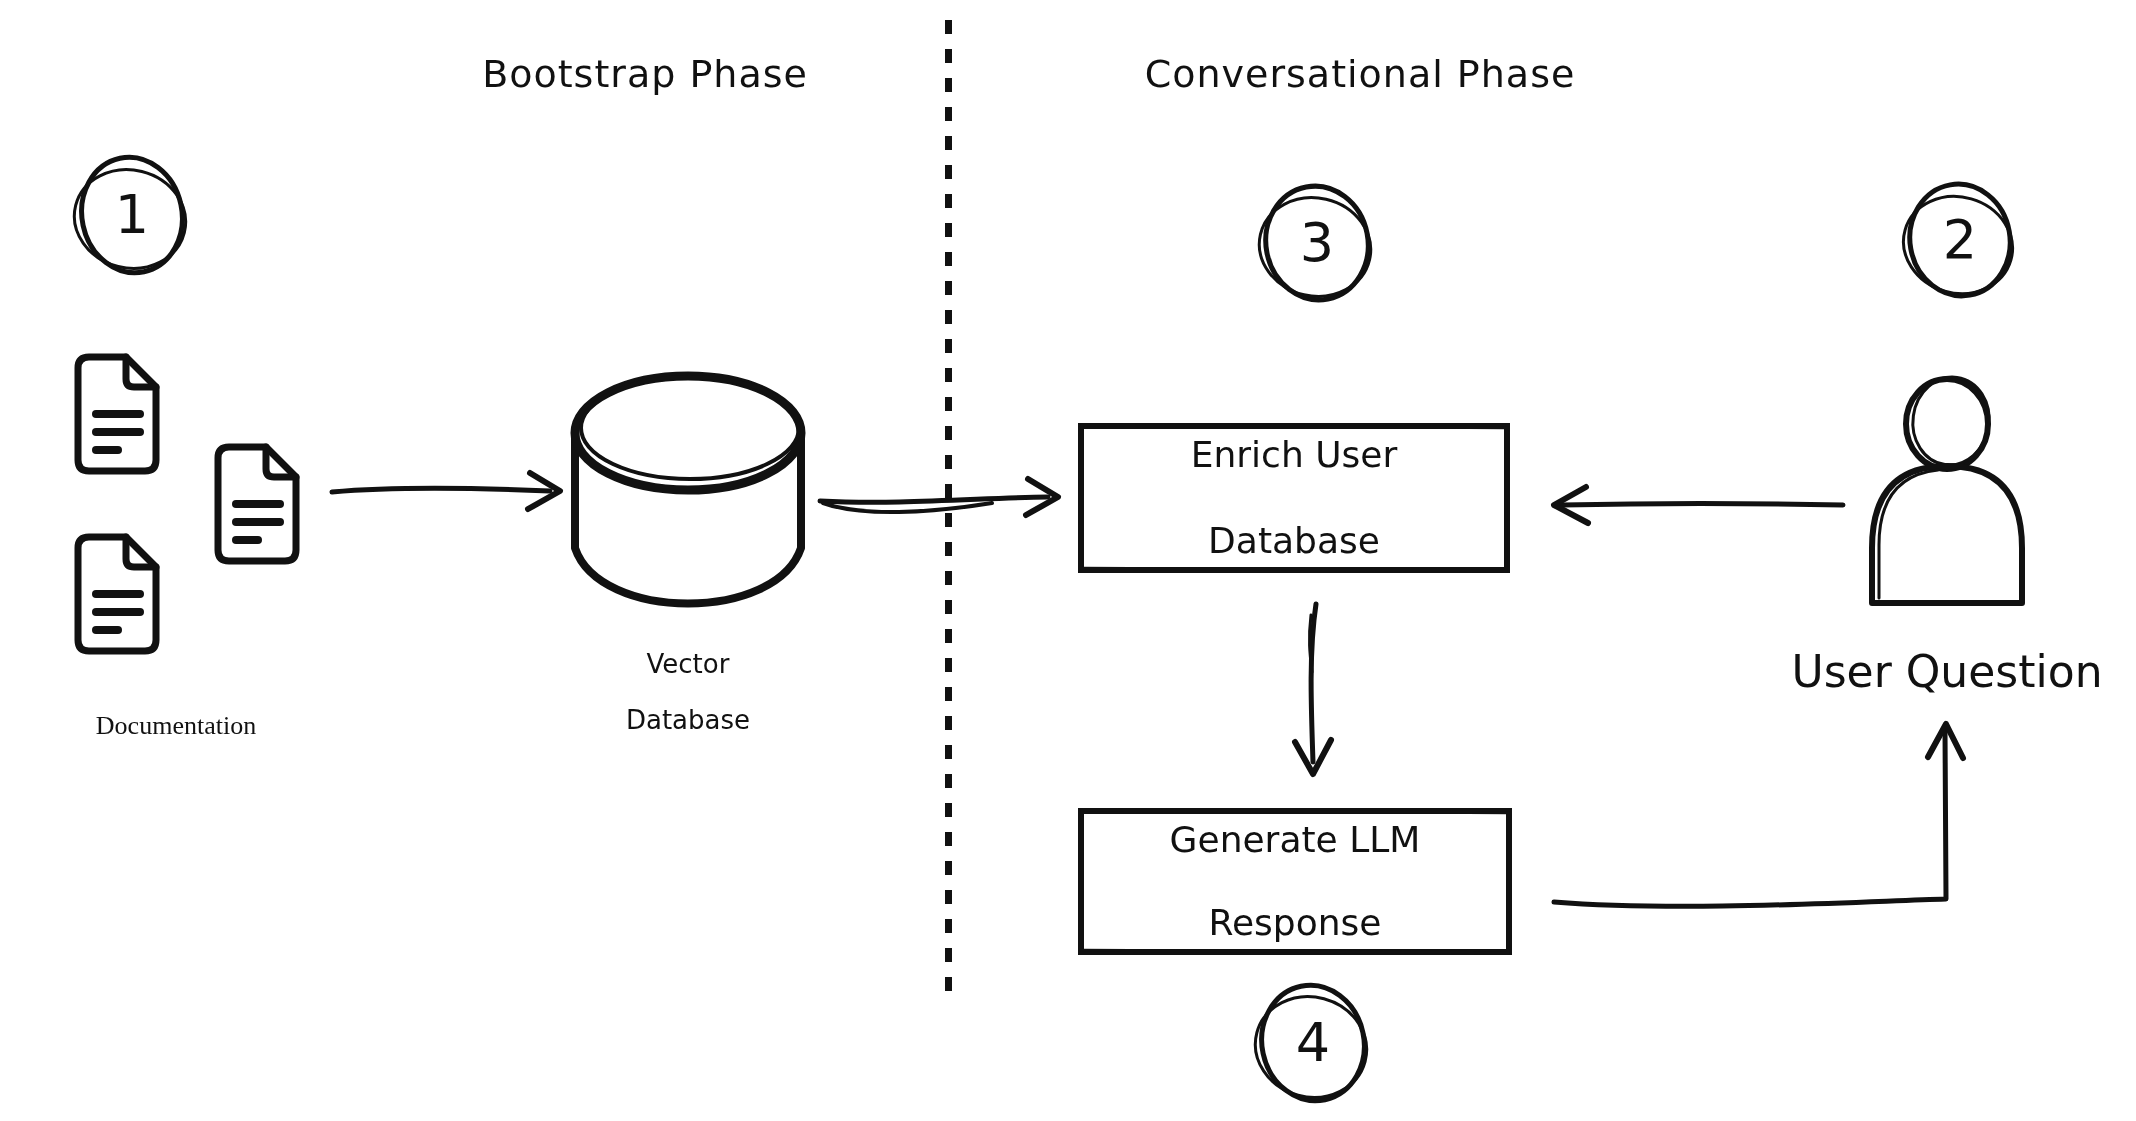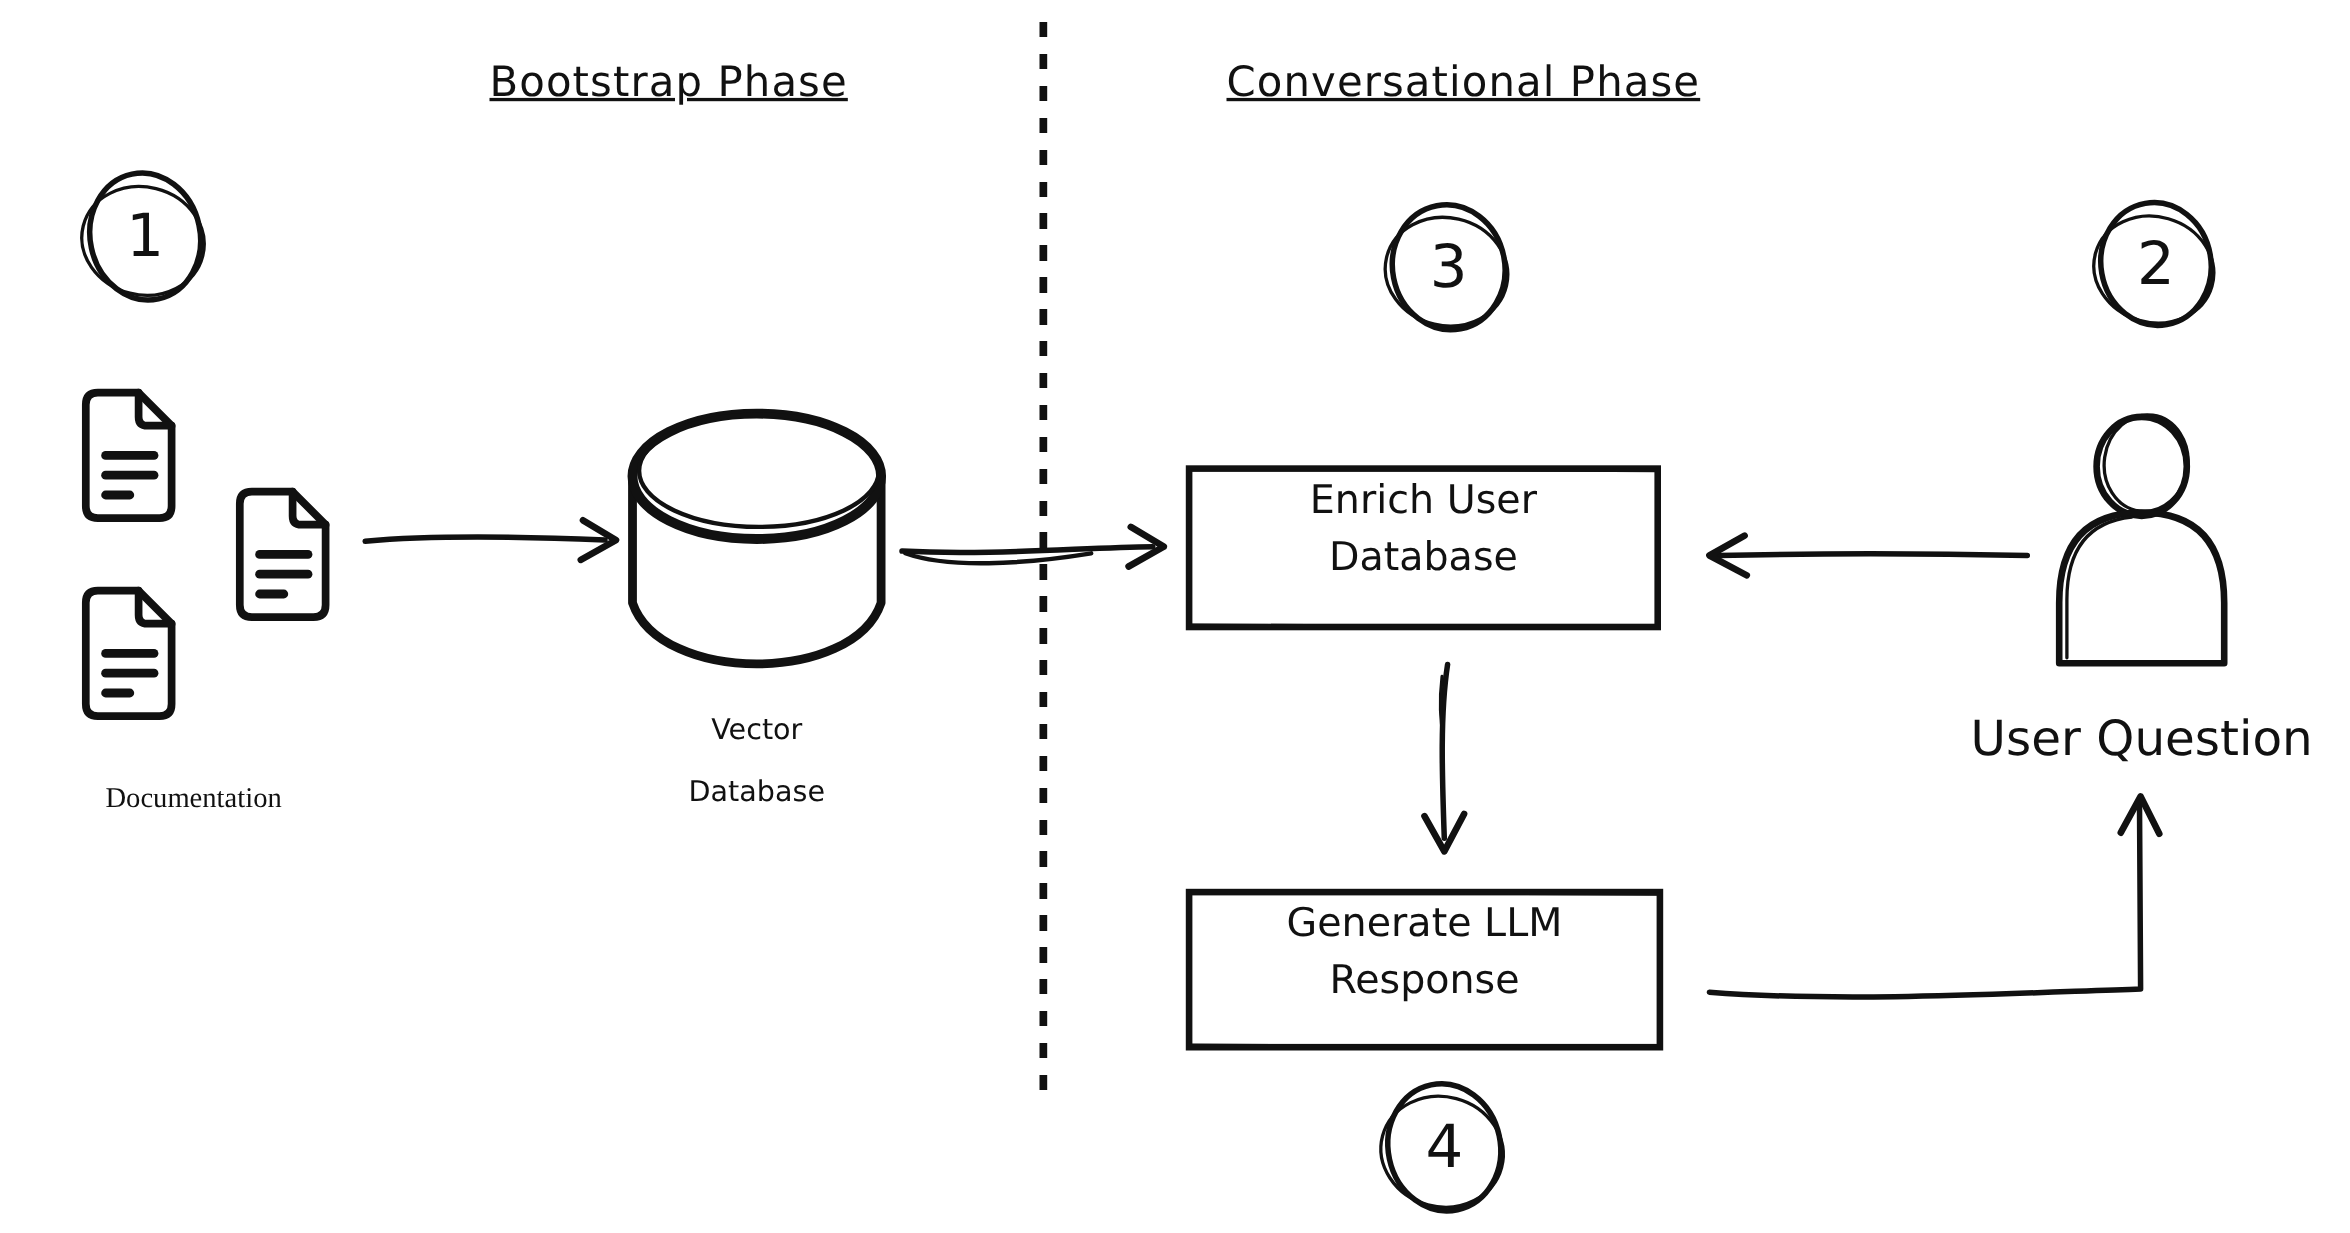"Bootstrap Phase" .phase-title { text-align: none -> center; text-decoration: underline -> none }
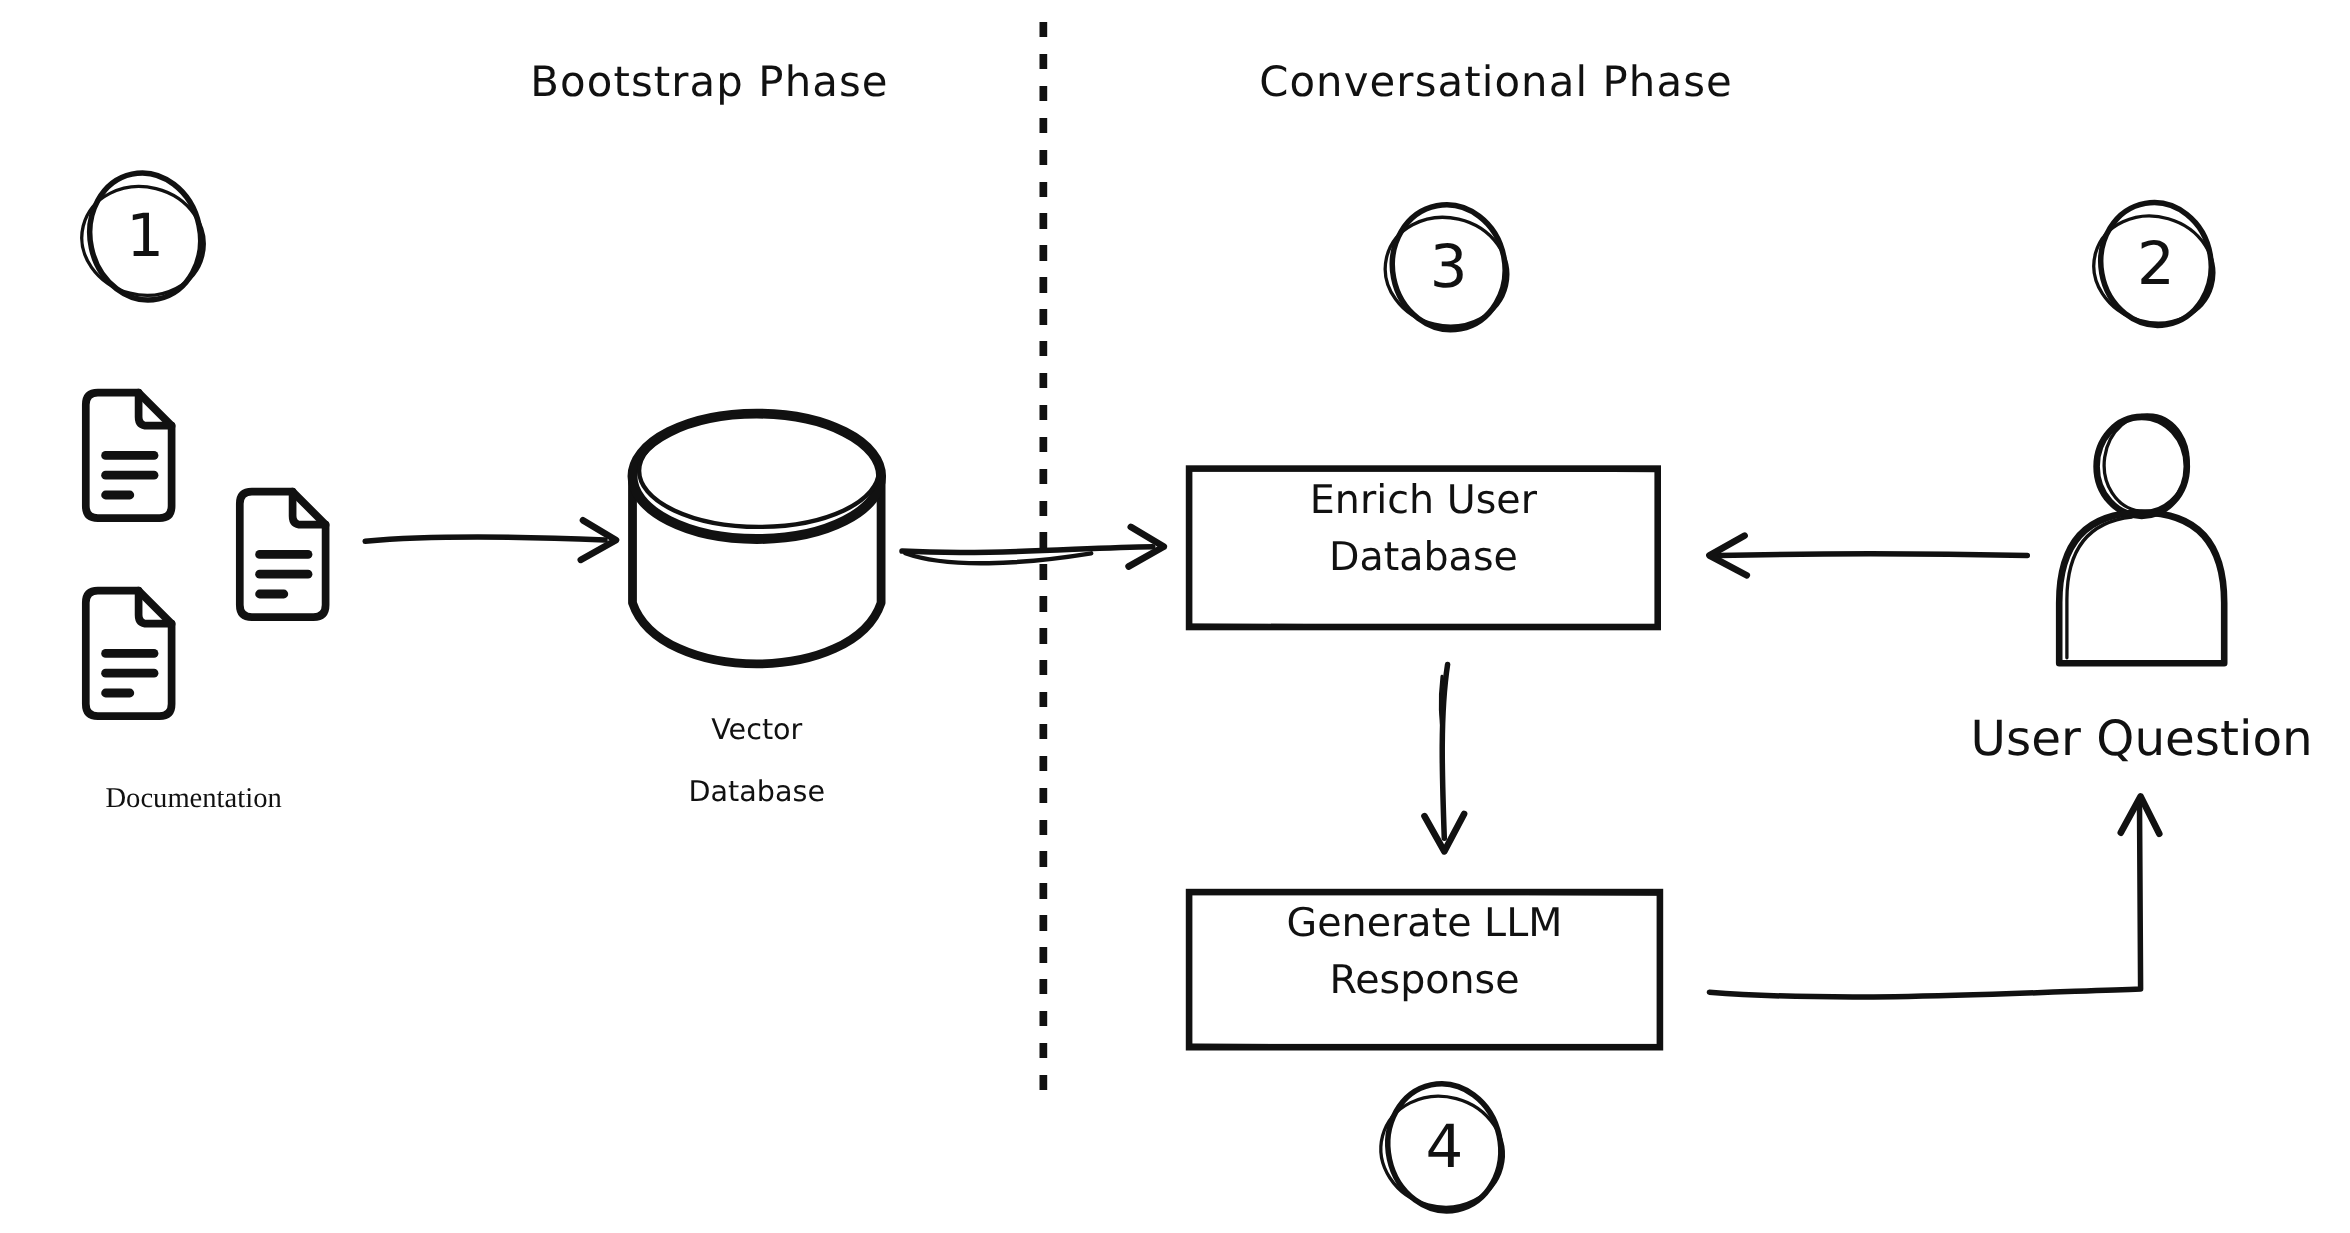"Enrich User" .flow-box { justify-content: flex-start -> space-between }
